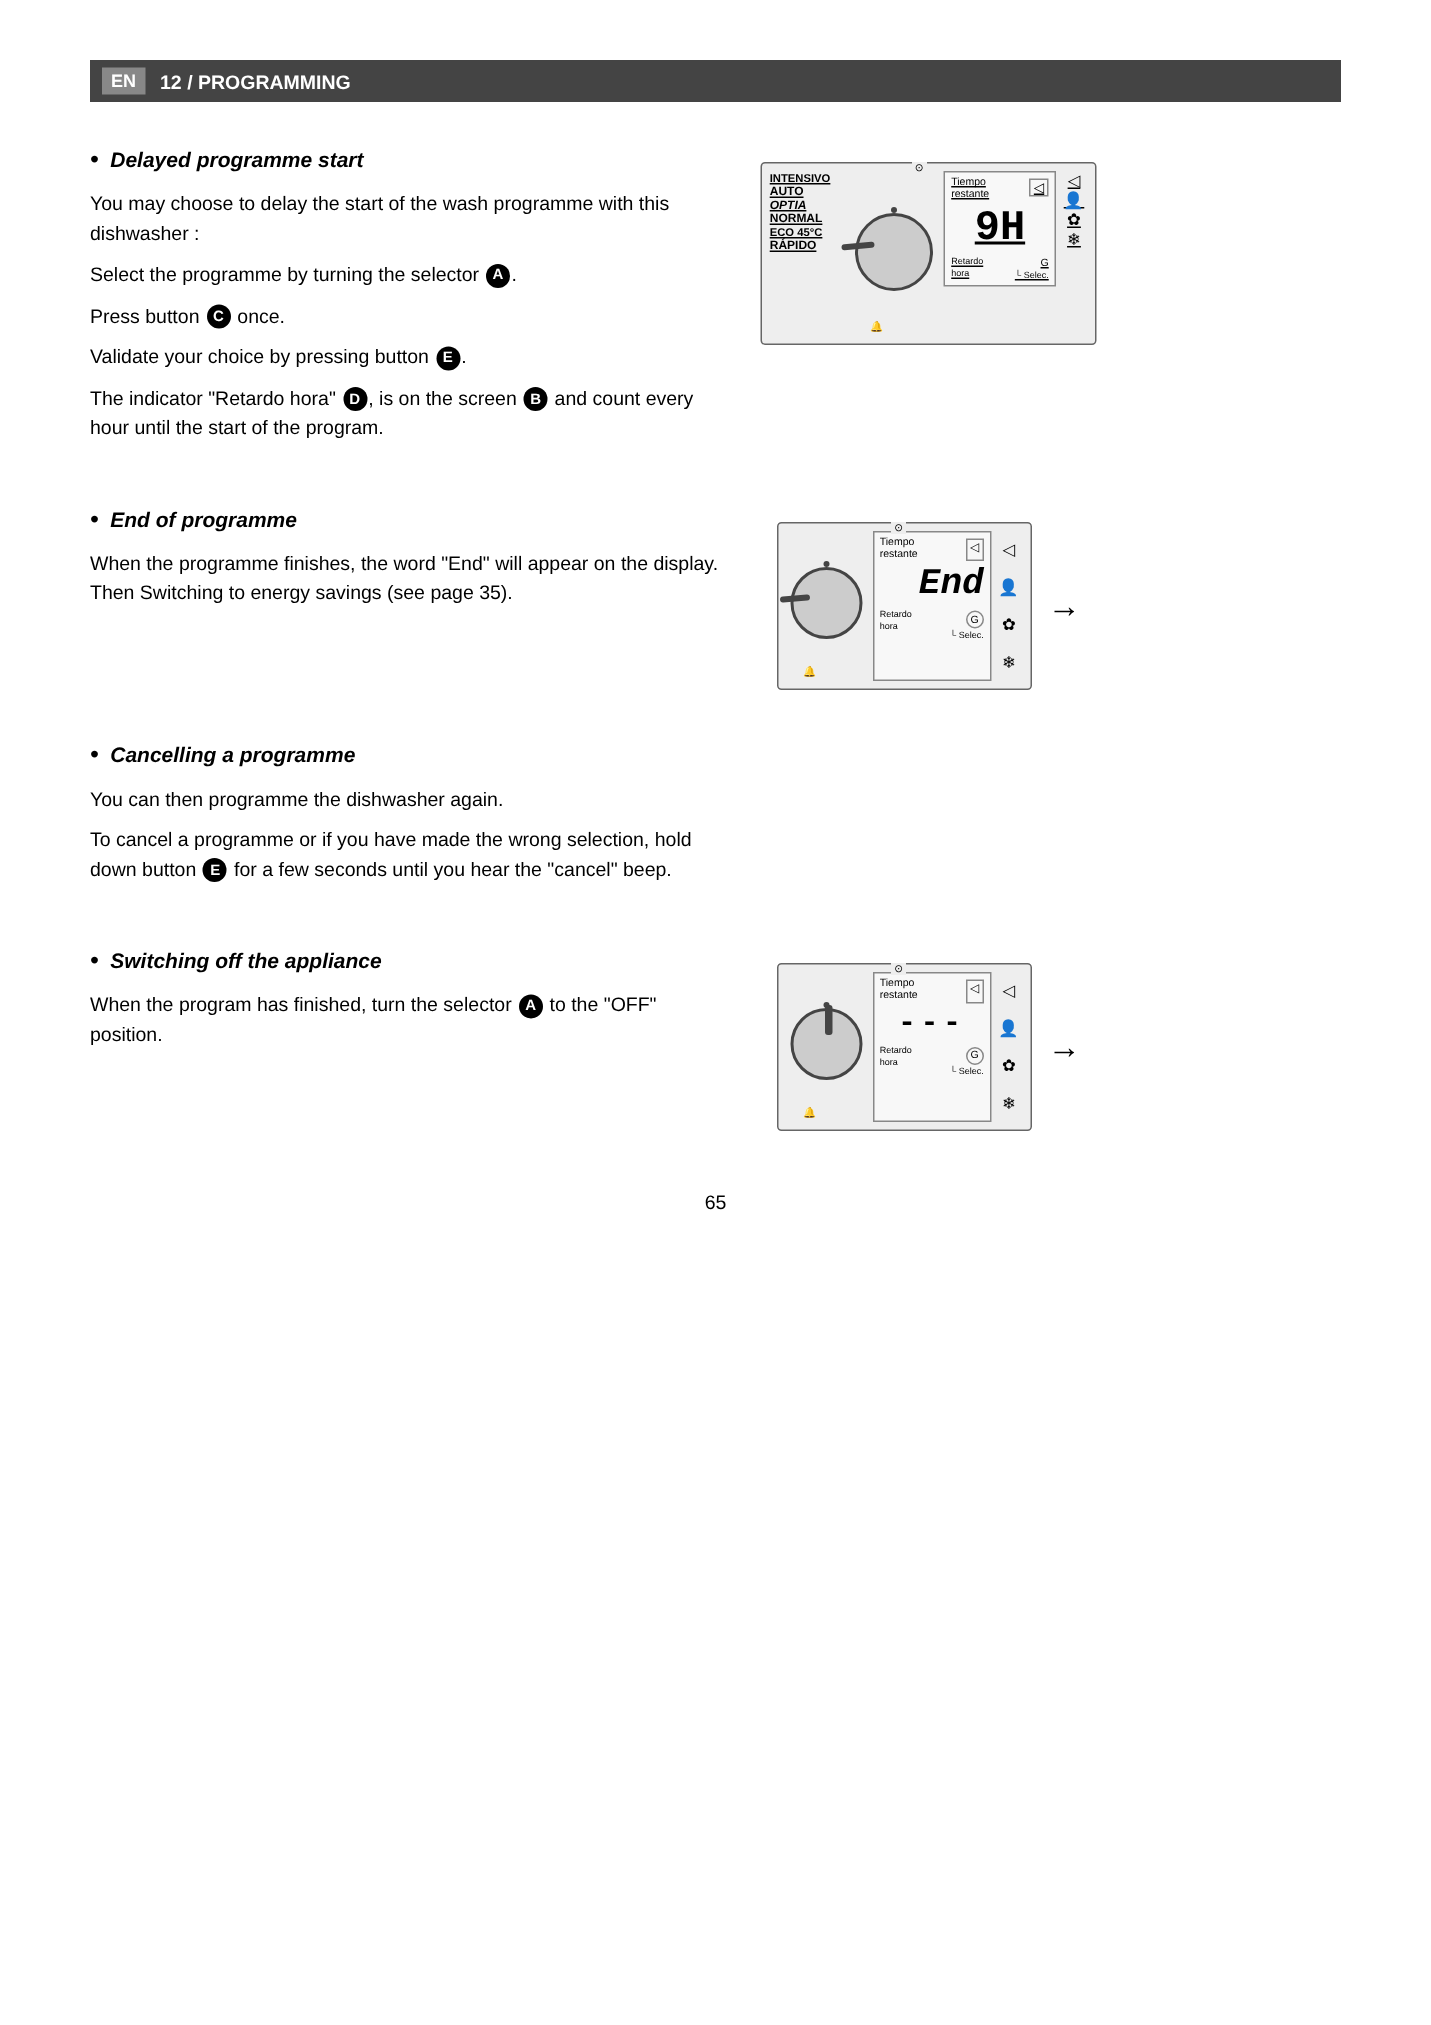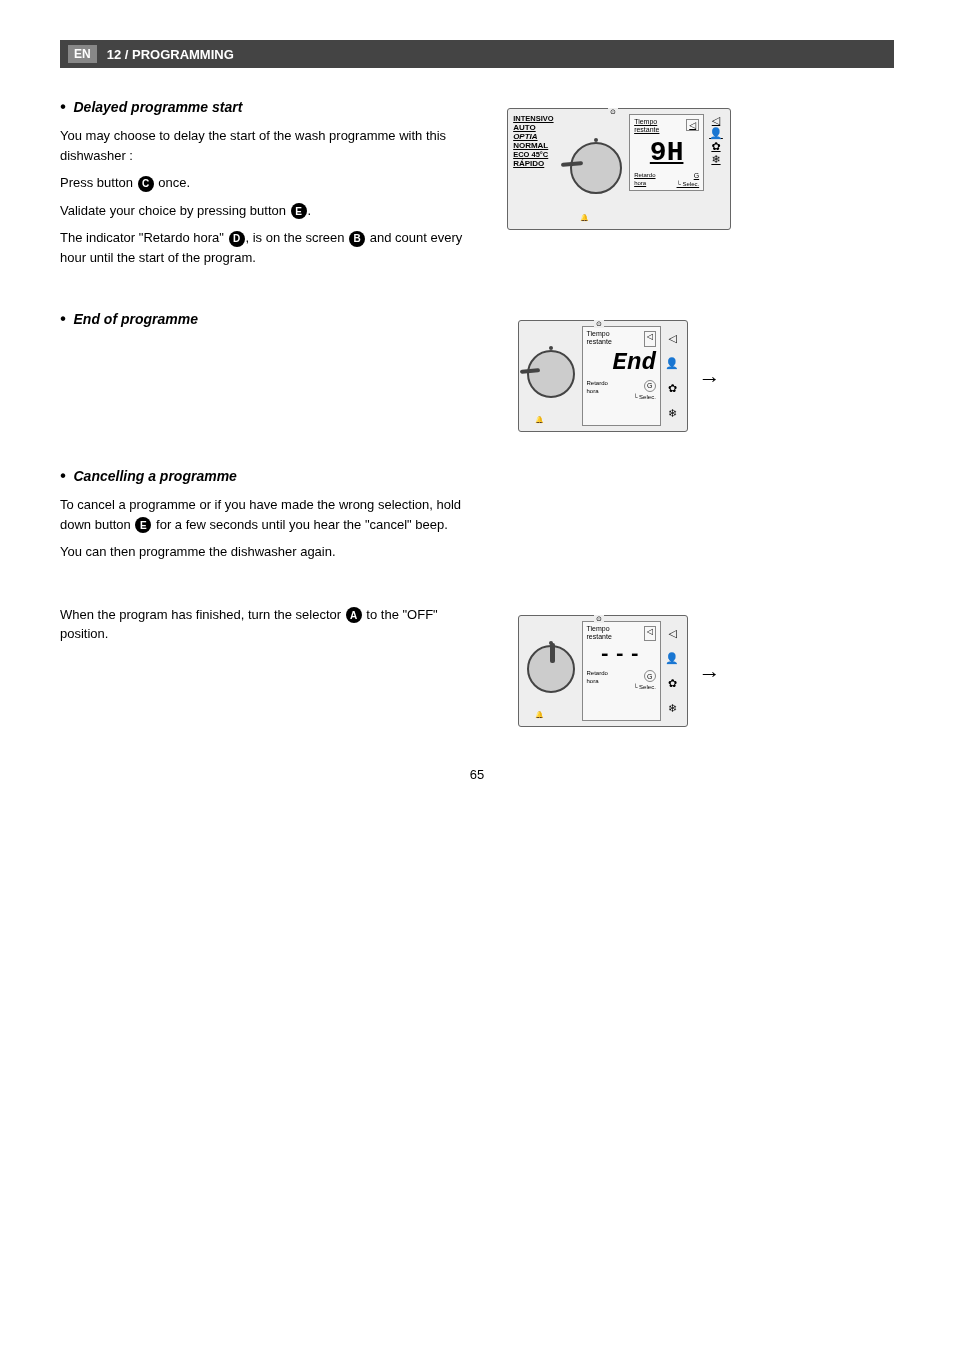"Select the programme by turning" p { html: none -> <p>Select the programme by turning the selector <span>A</span>.</p> }
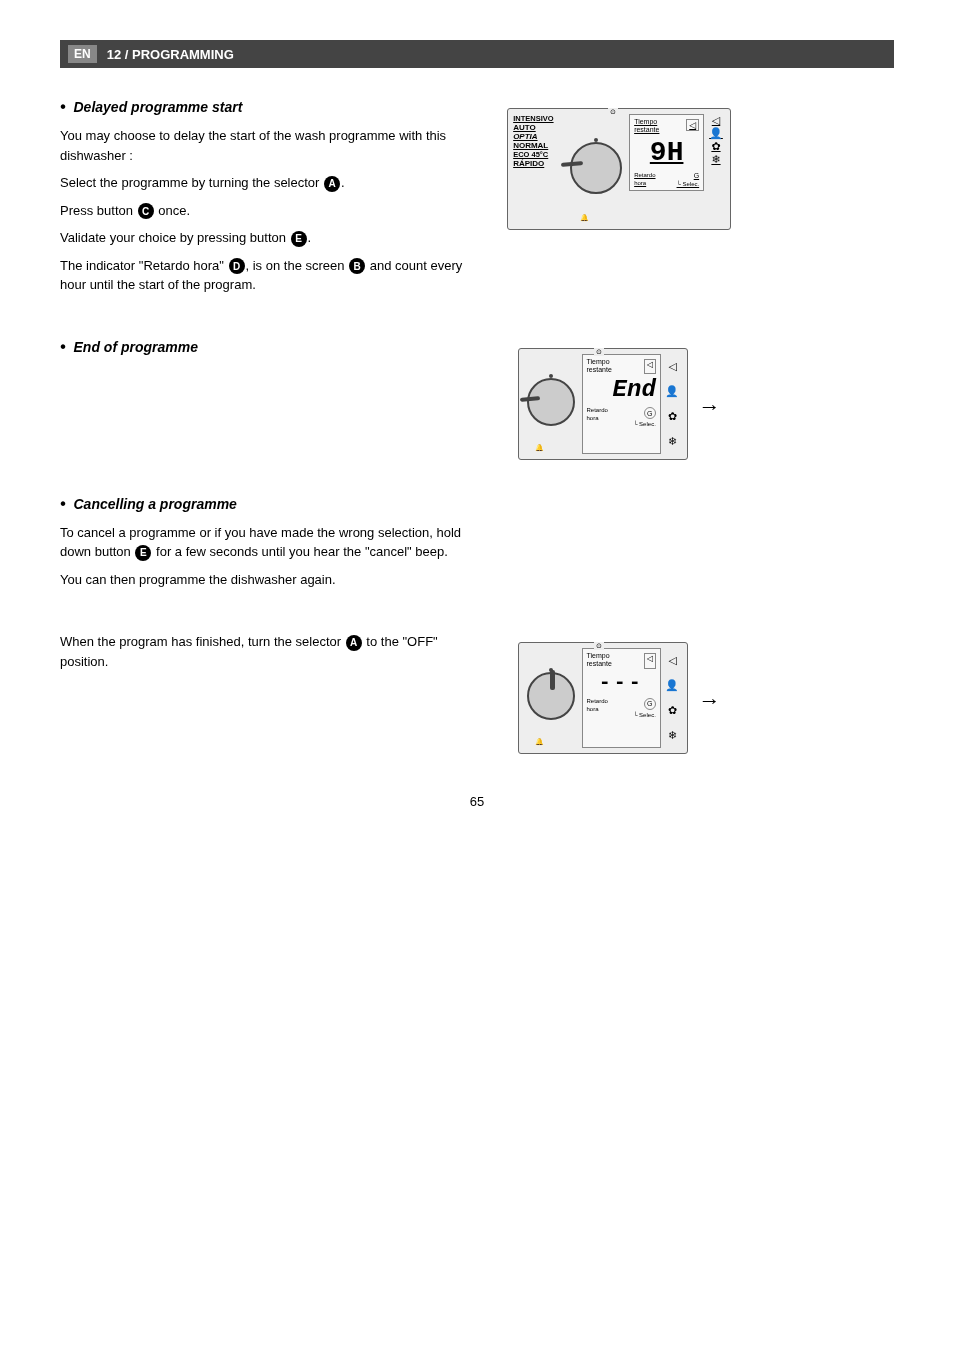"When the programme finishes, the" p { html: none -> <p>When the programme finishes, the word <span>"End"</span> will appear on the display. Then Switching to <span>energy savings</span> (see page 35).</p> }
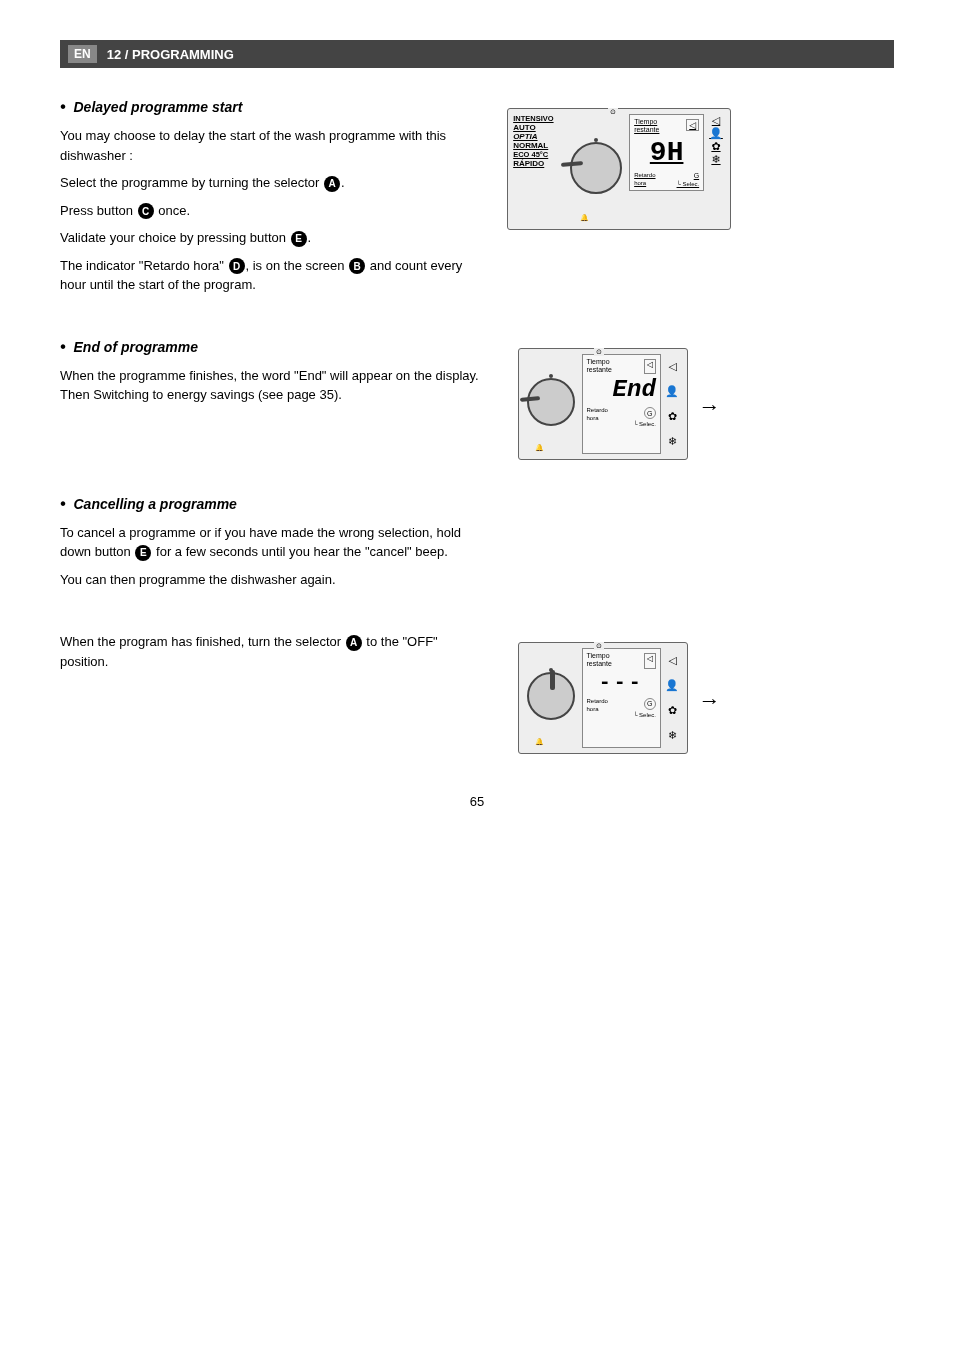"To cancel a programme or" p { order: before "You can then programme the" -> after "You can then programme the" }
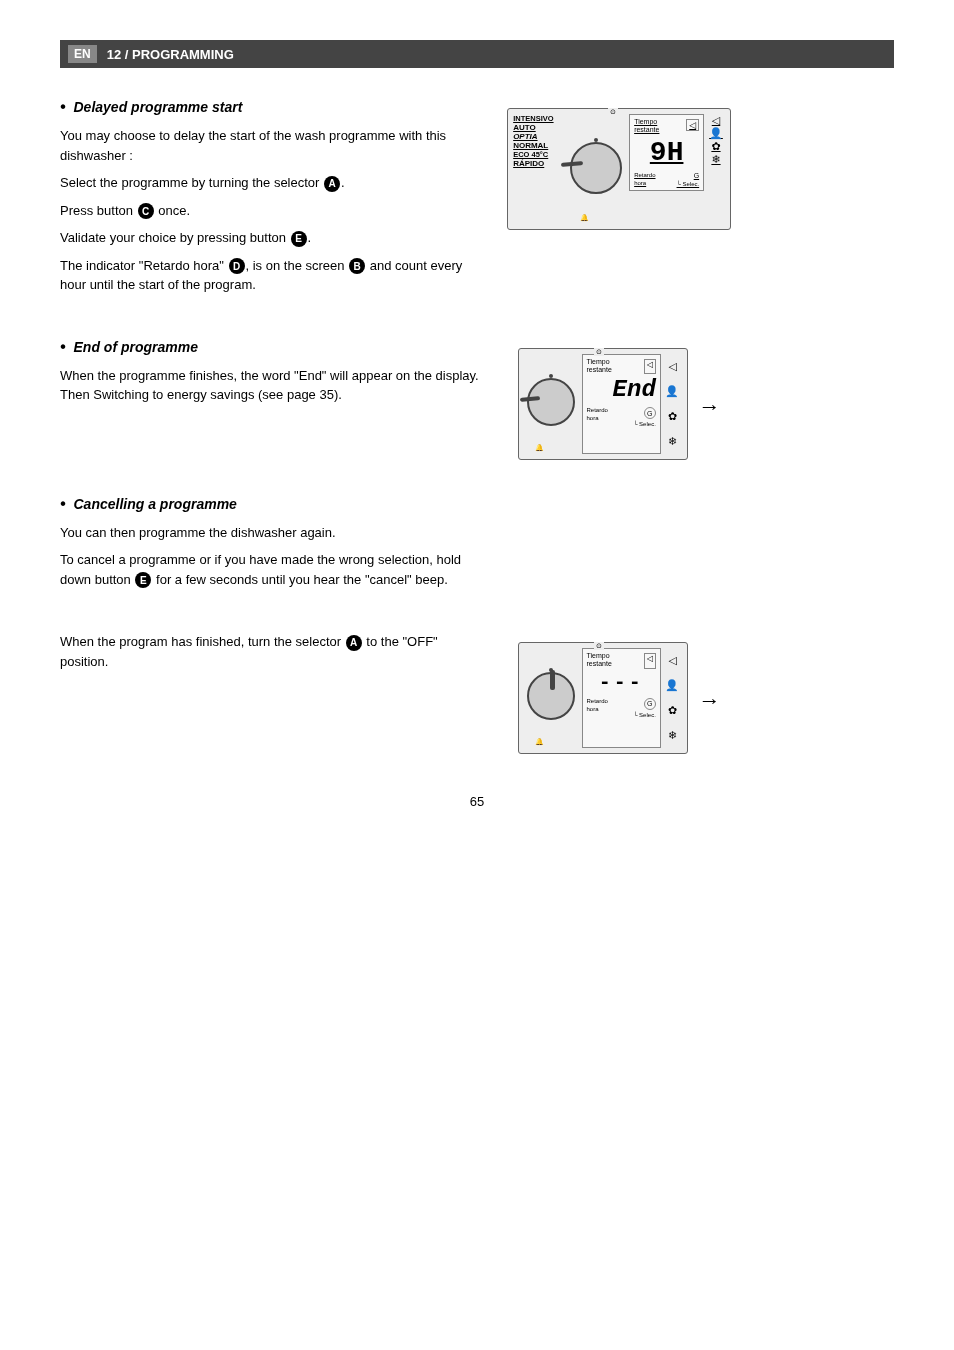"• Switching off the appliance" div.section-title { html: none -> <div> <span>•</span> <span>Switching off the appliance</span> </div> }
